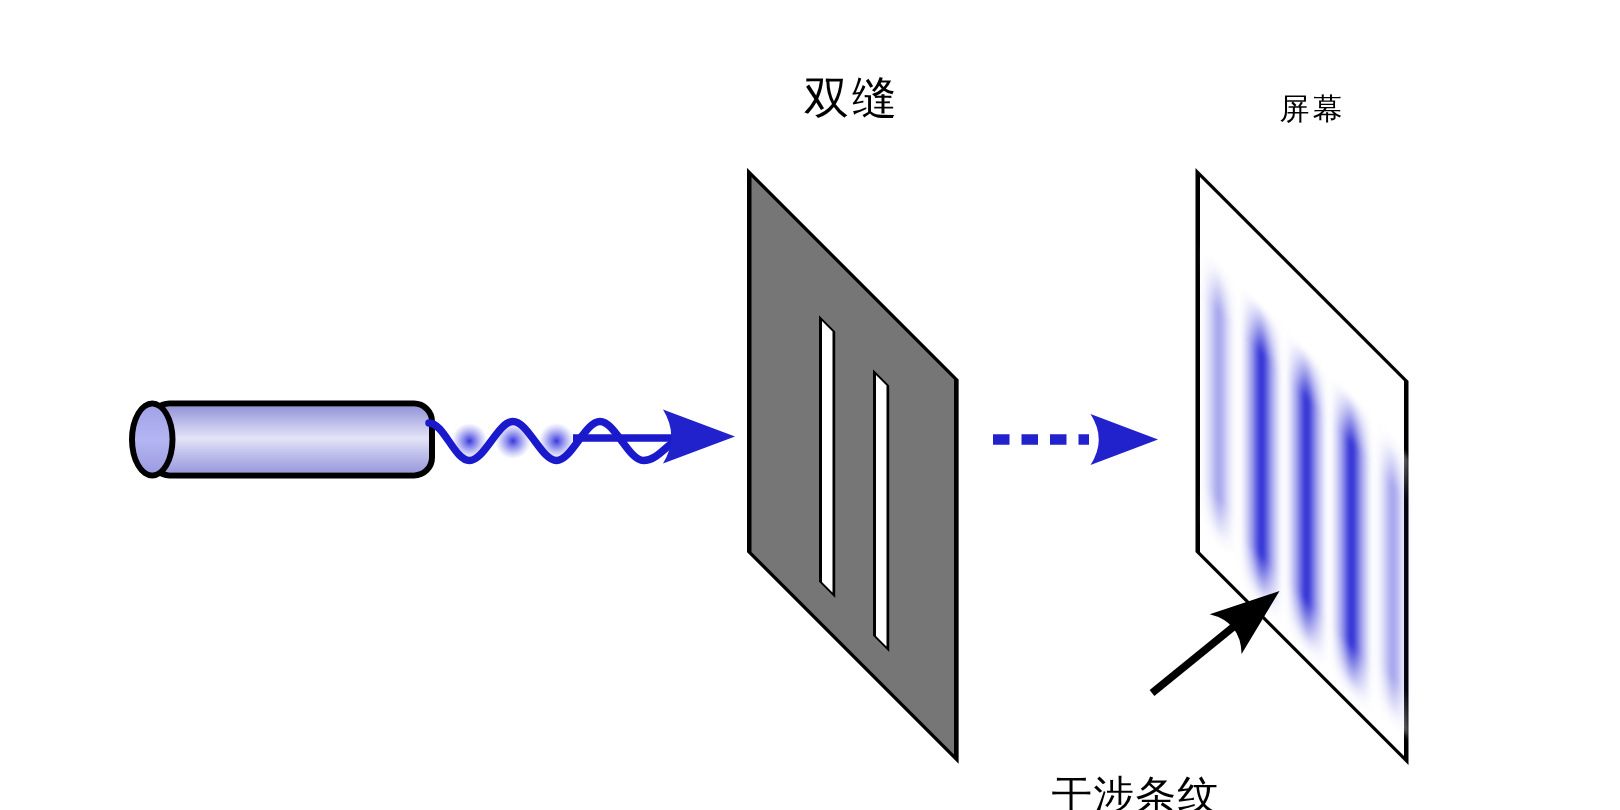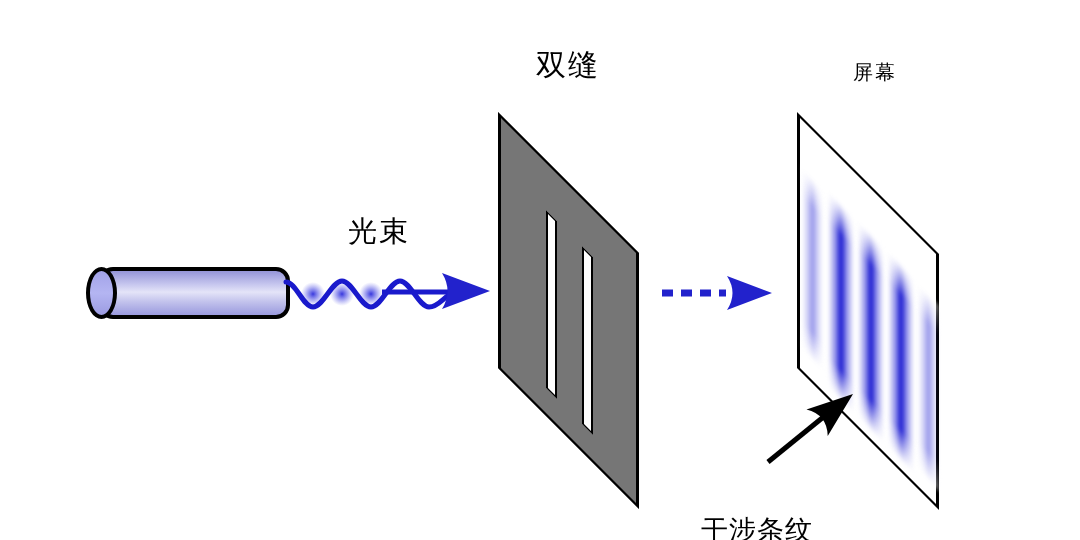"光束" div.label { html: <div>光束</div> -> none }
